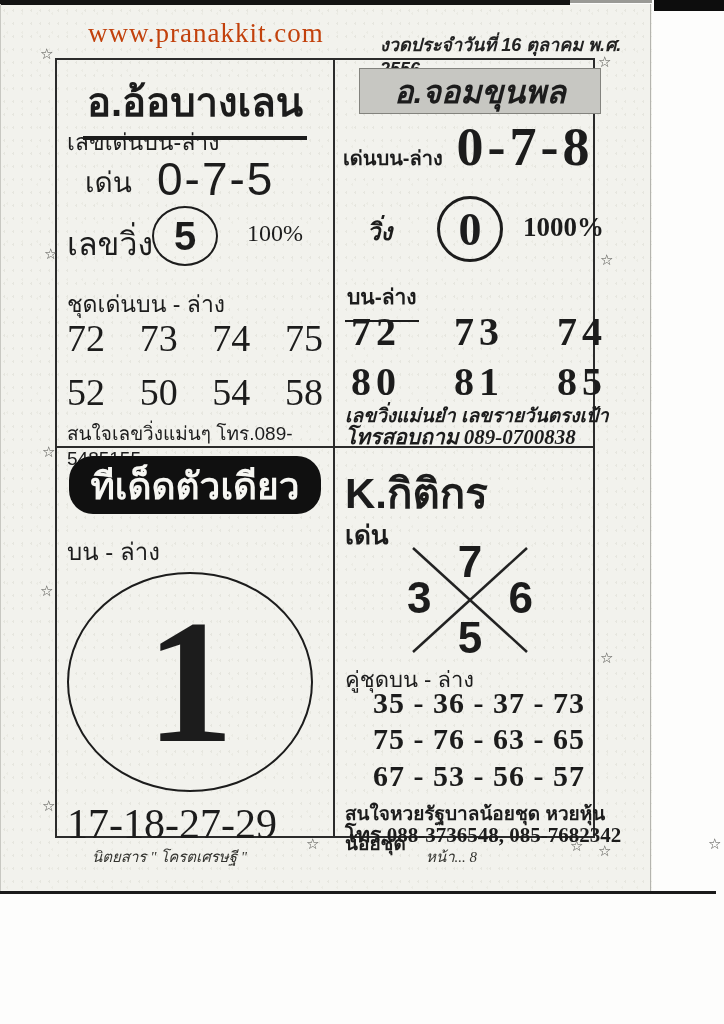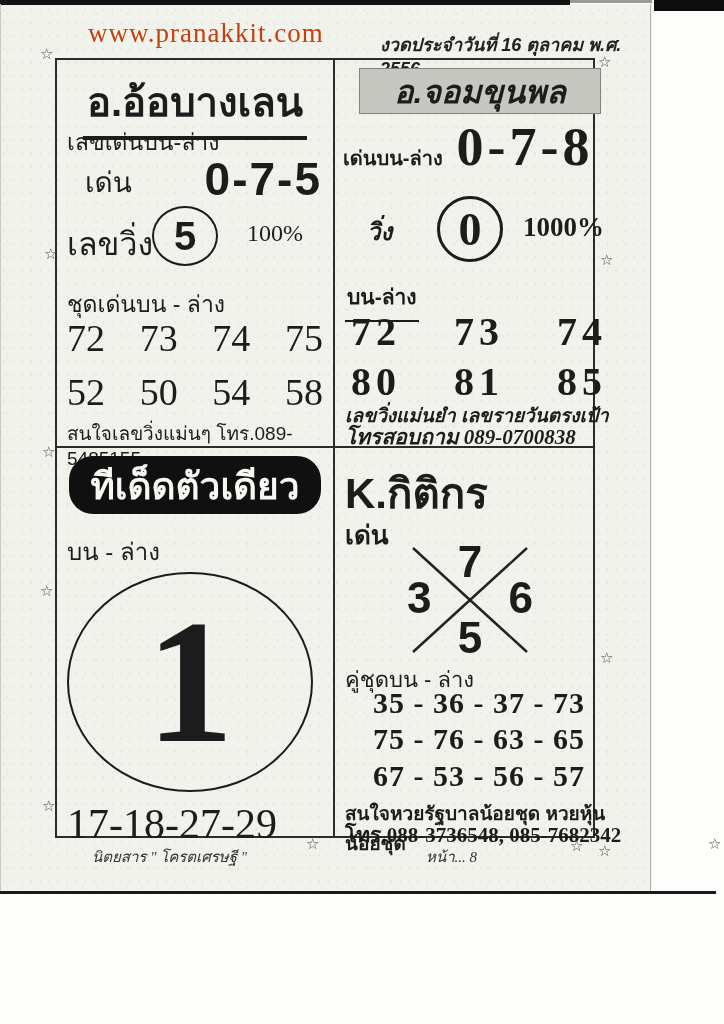"0-7-5" .tl-denv { font-weight: bold -> normal; text-align: right -> left }
